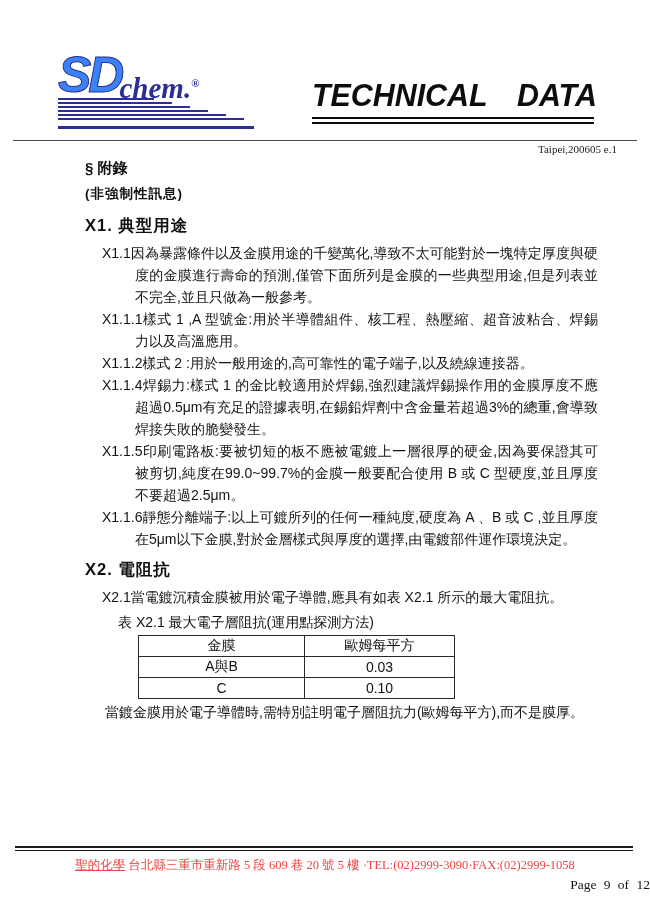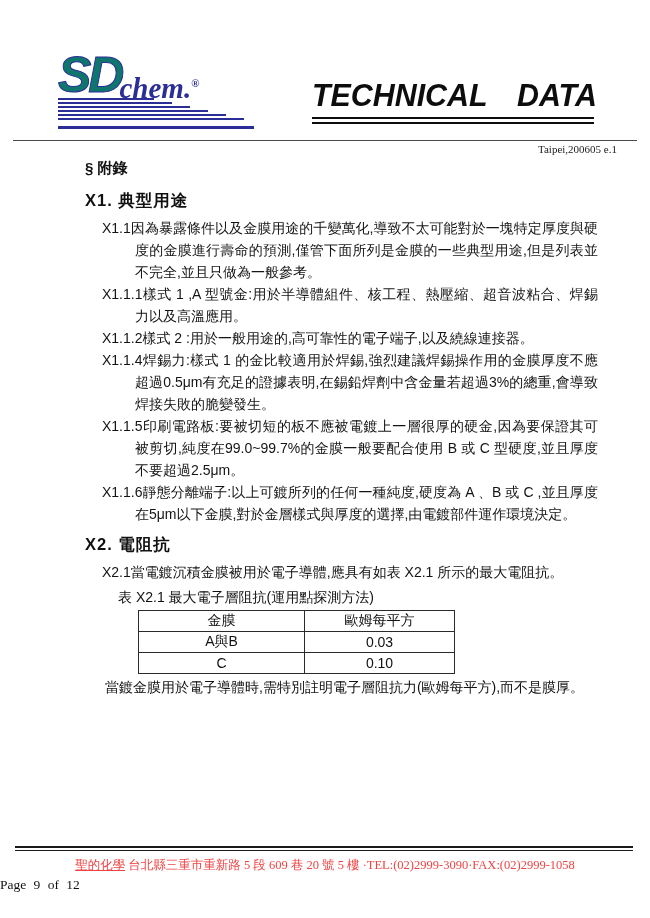"SD" .logo-sd { color: #0f766e -> #3b82f6 }
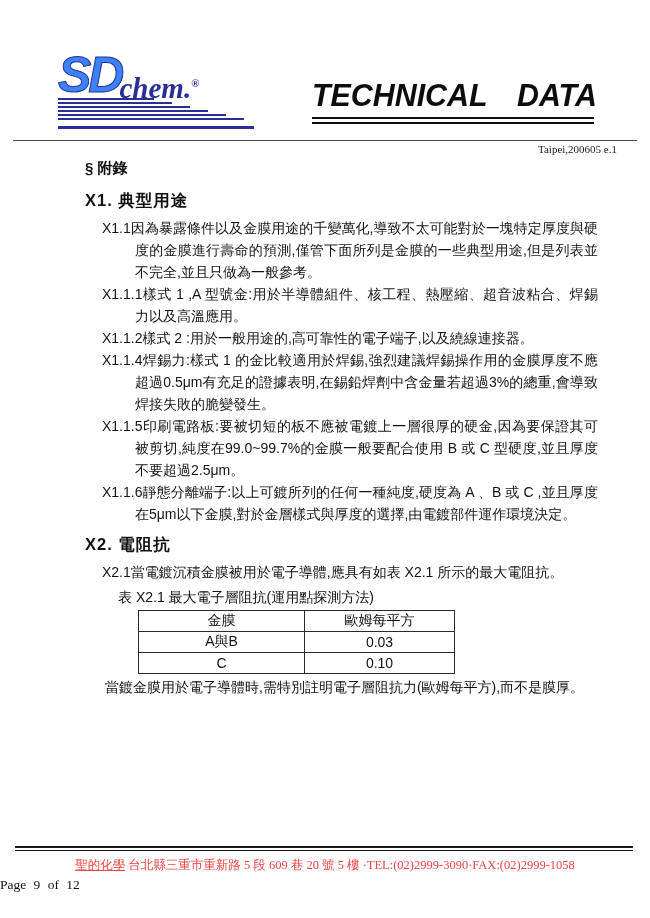"(非強制性訊息)" div.appendix-note { html: none -> <div>(非強制性訊息)</div> }
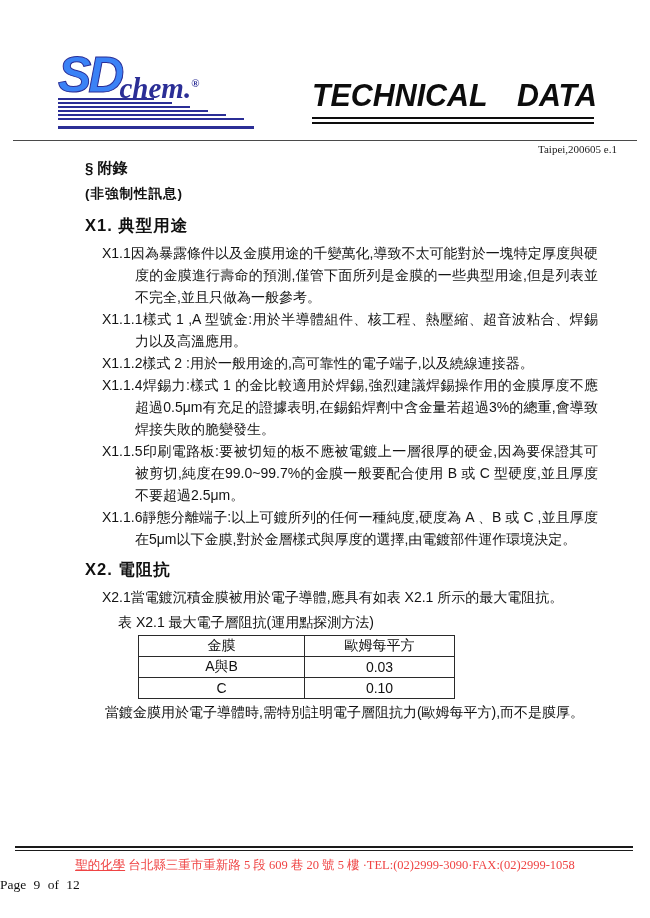"Page 9 of 12" .page-num { text-align: left -> right }
